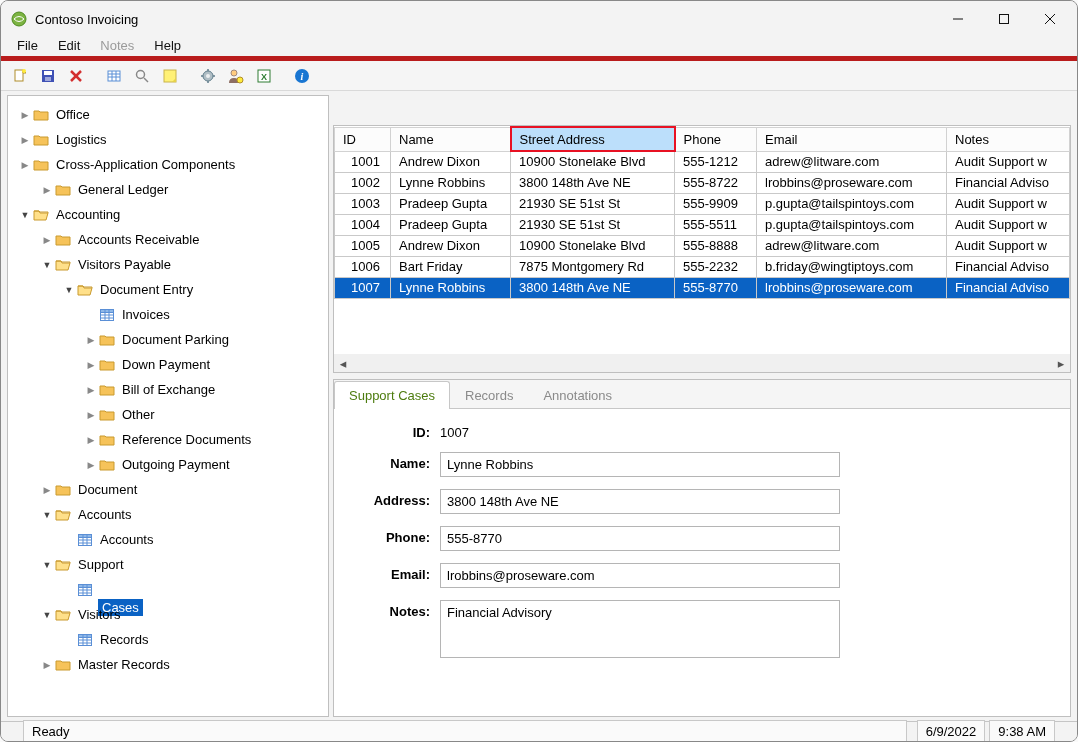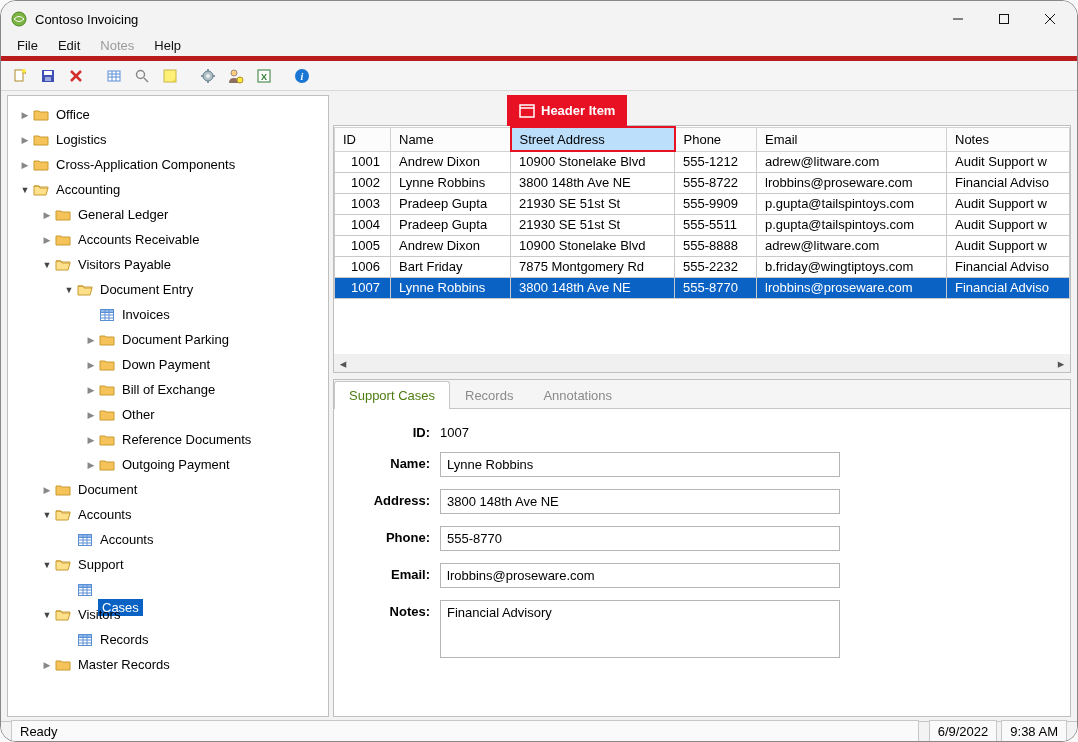"Contoso Invoicing" .window { border-radius: 16px -> 8px }
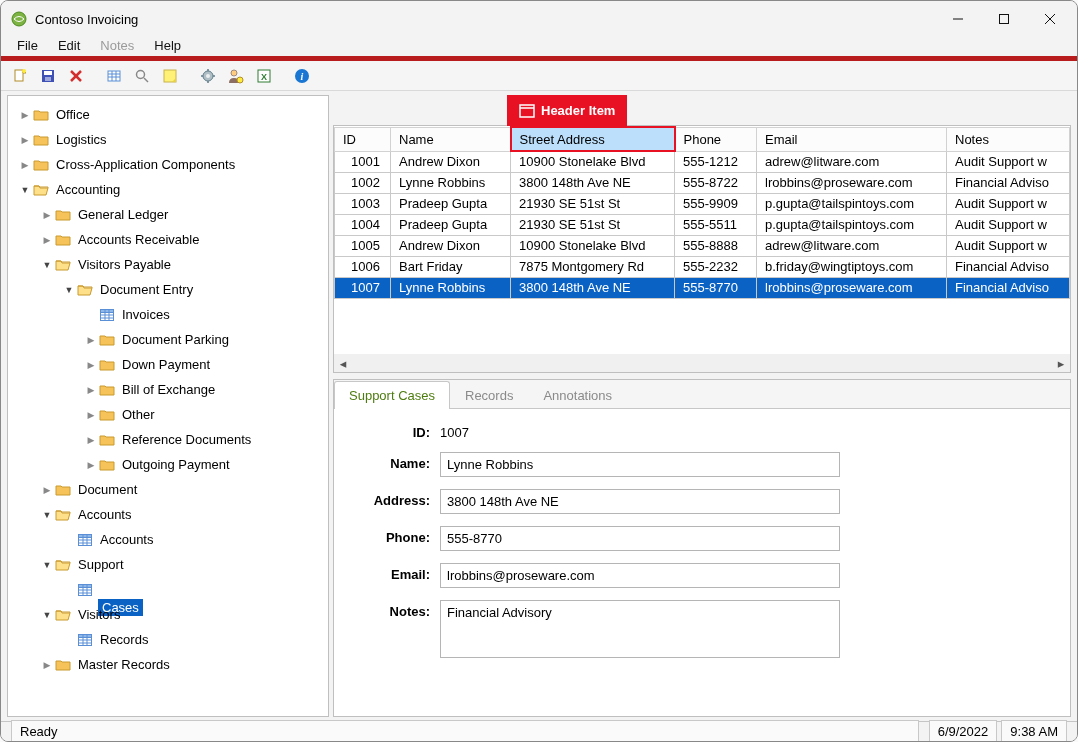"Header Item" div.header-callout { html: <div> <svg> <rect></rect> <line></line> </svg> <span>Header Item</span> </div> -> none }
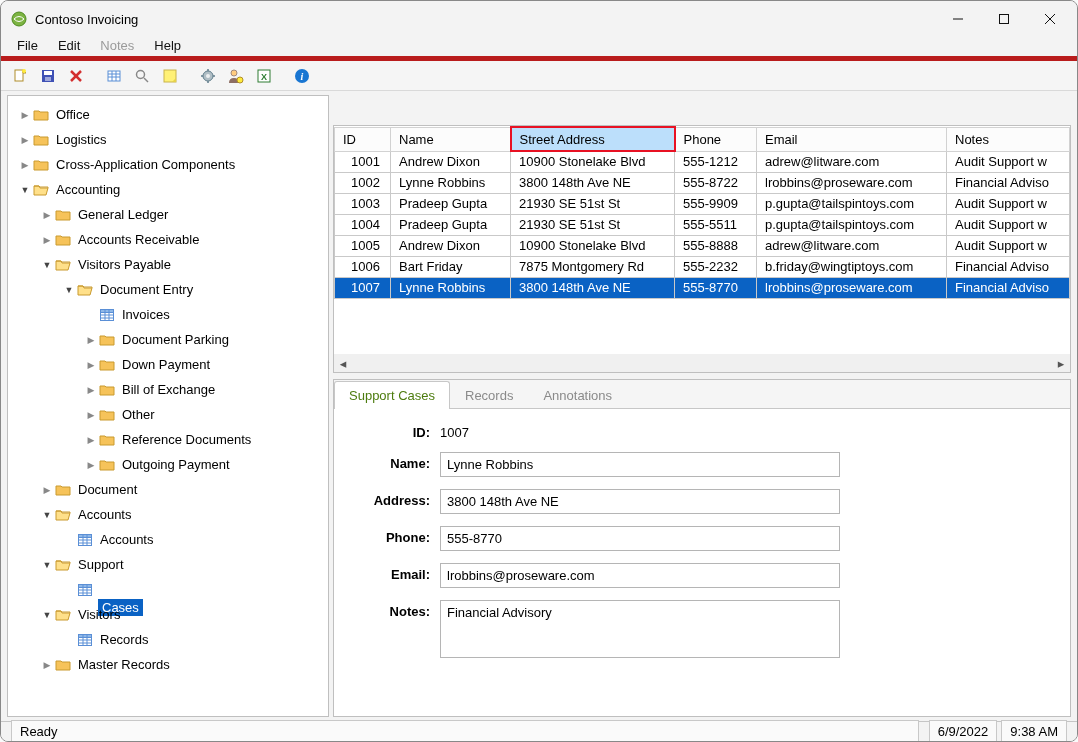"Accounting" div.tree-row { order: before "General Ledger" -> after "General Ledger" }
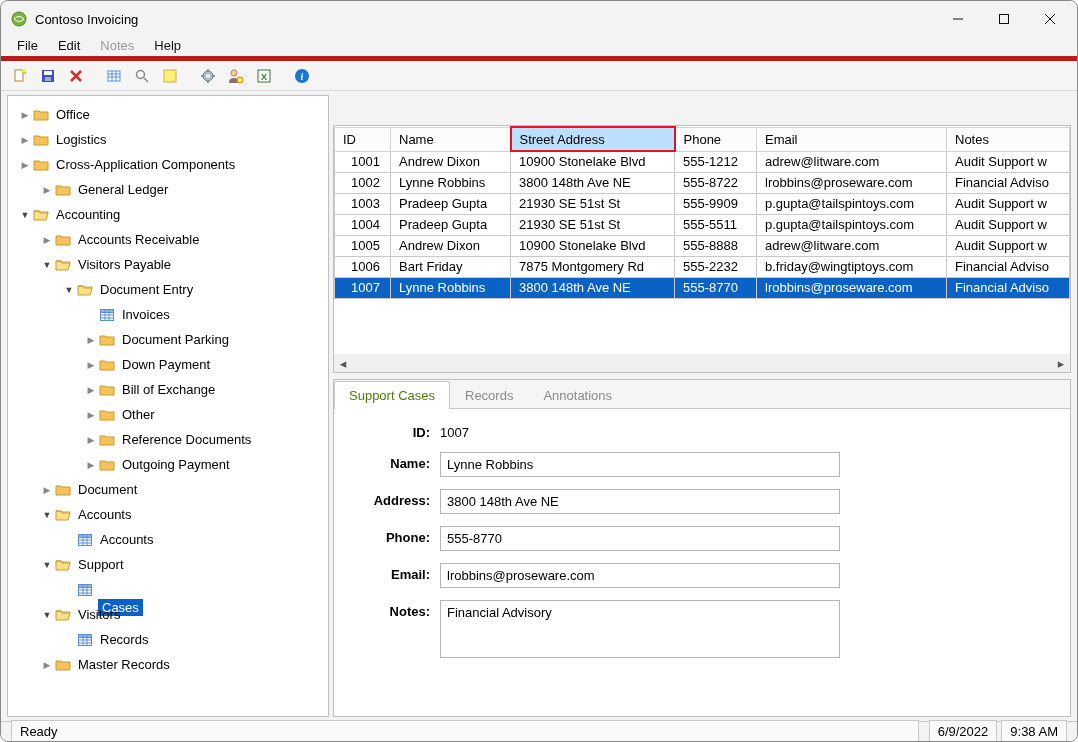"Ready" .statusbar { padding: 0 10px -> 0 22px }
